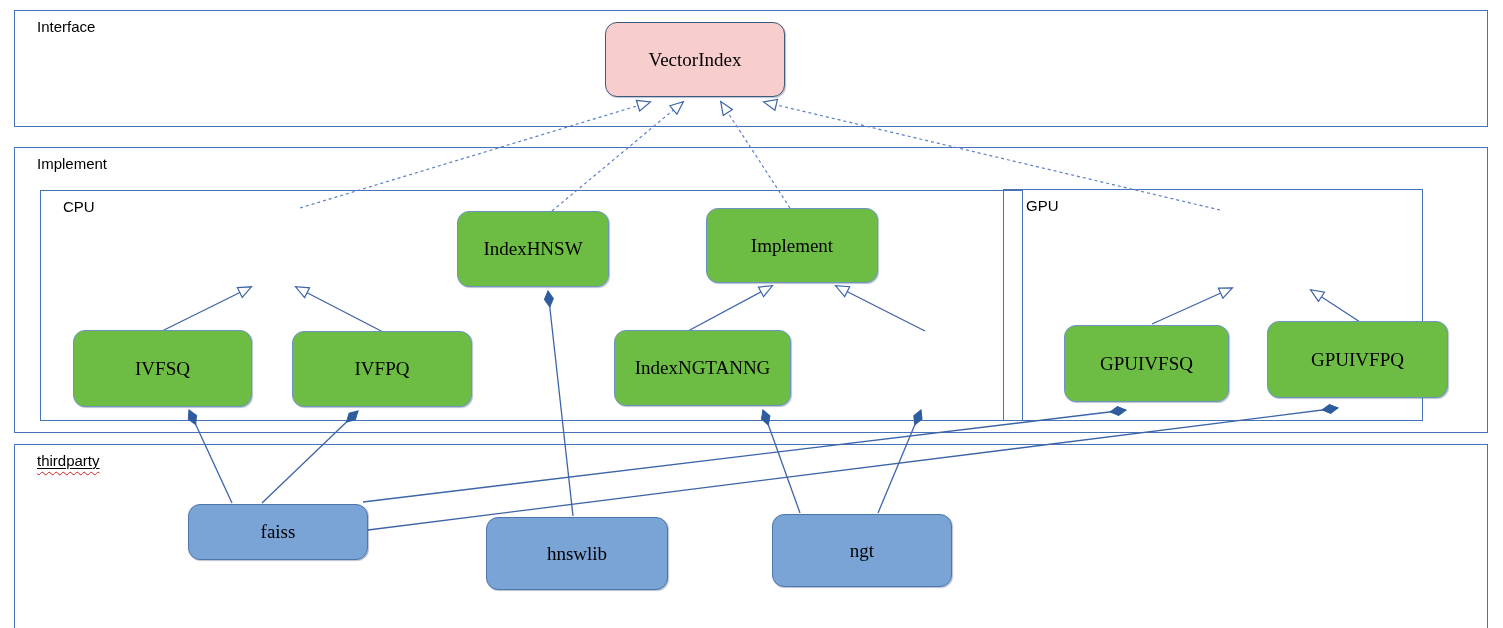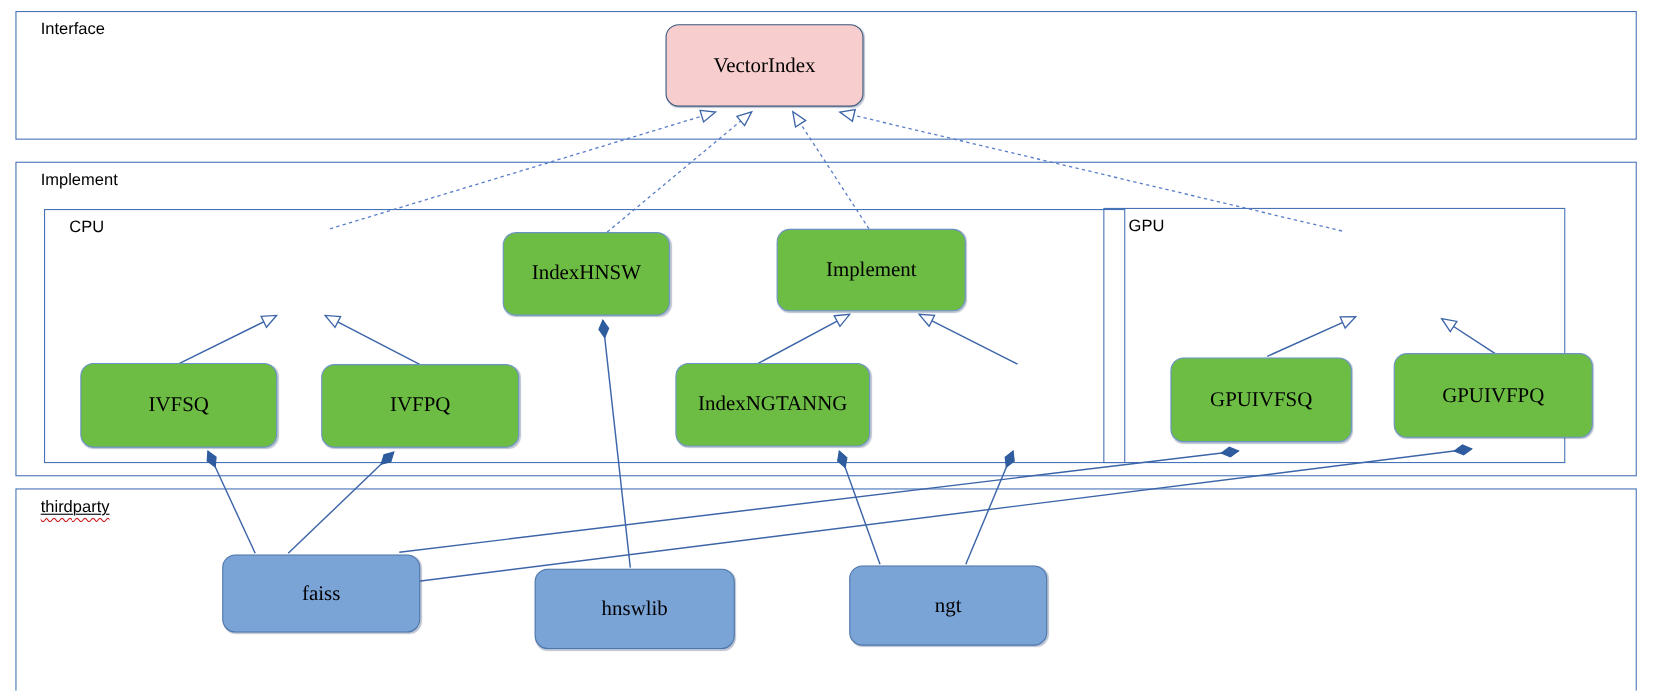"faiss" div.node { height: 71px -> 56px; left: 202px -> 188px }
